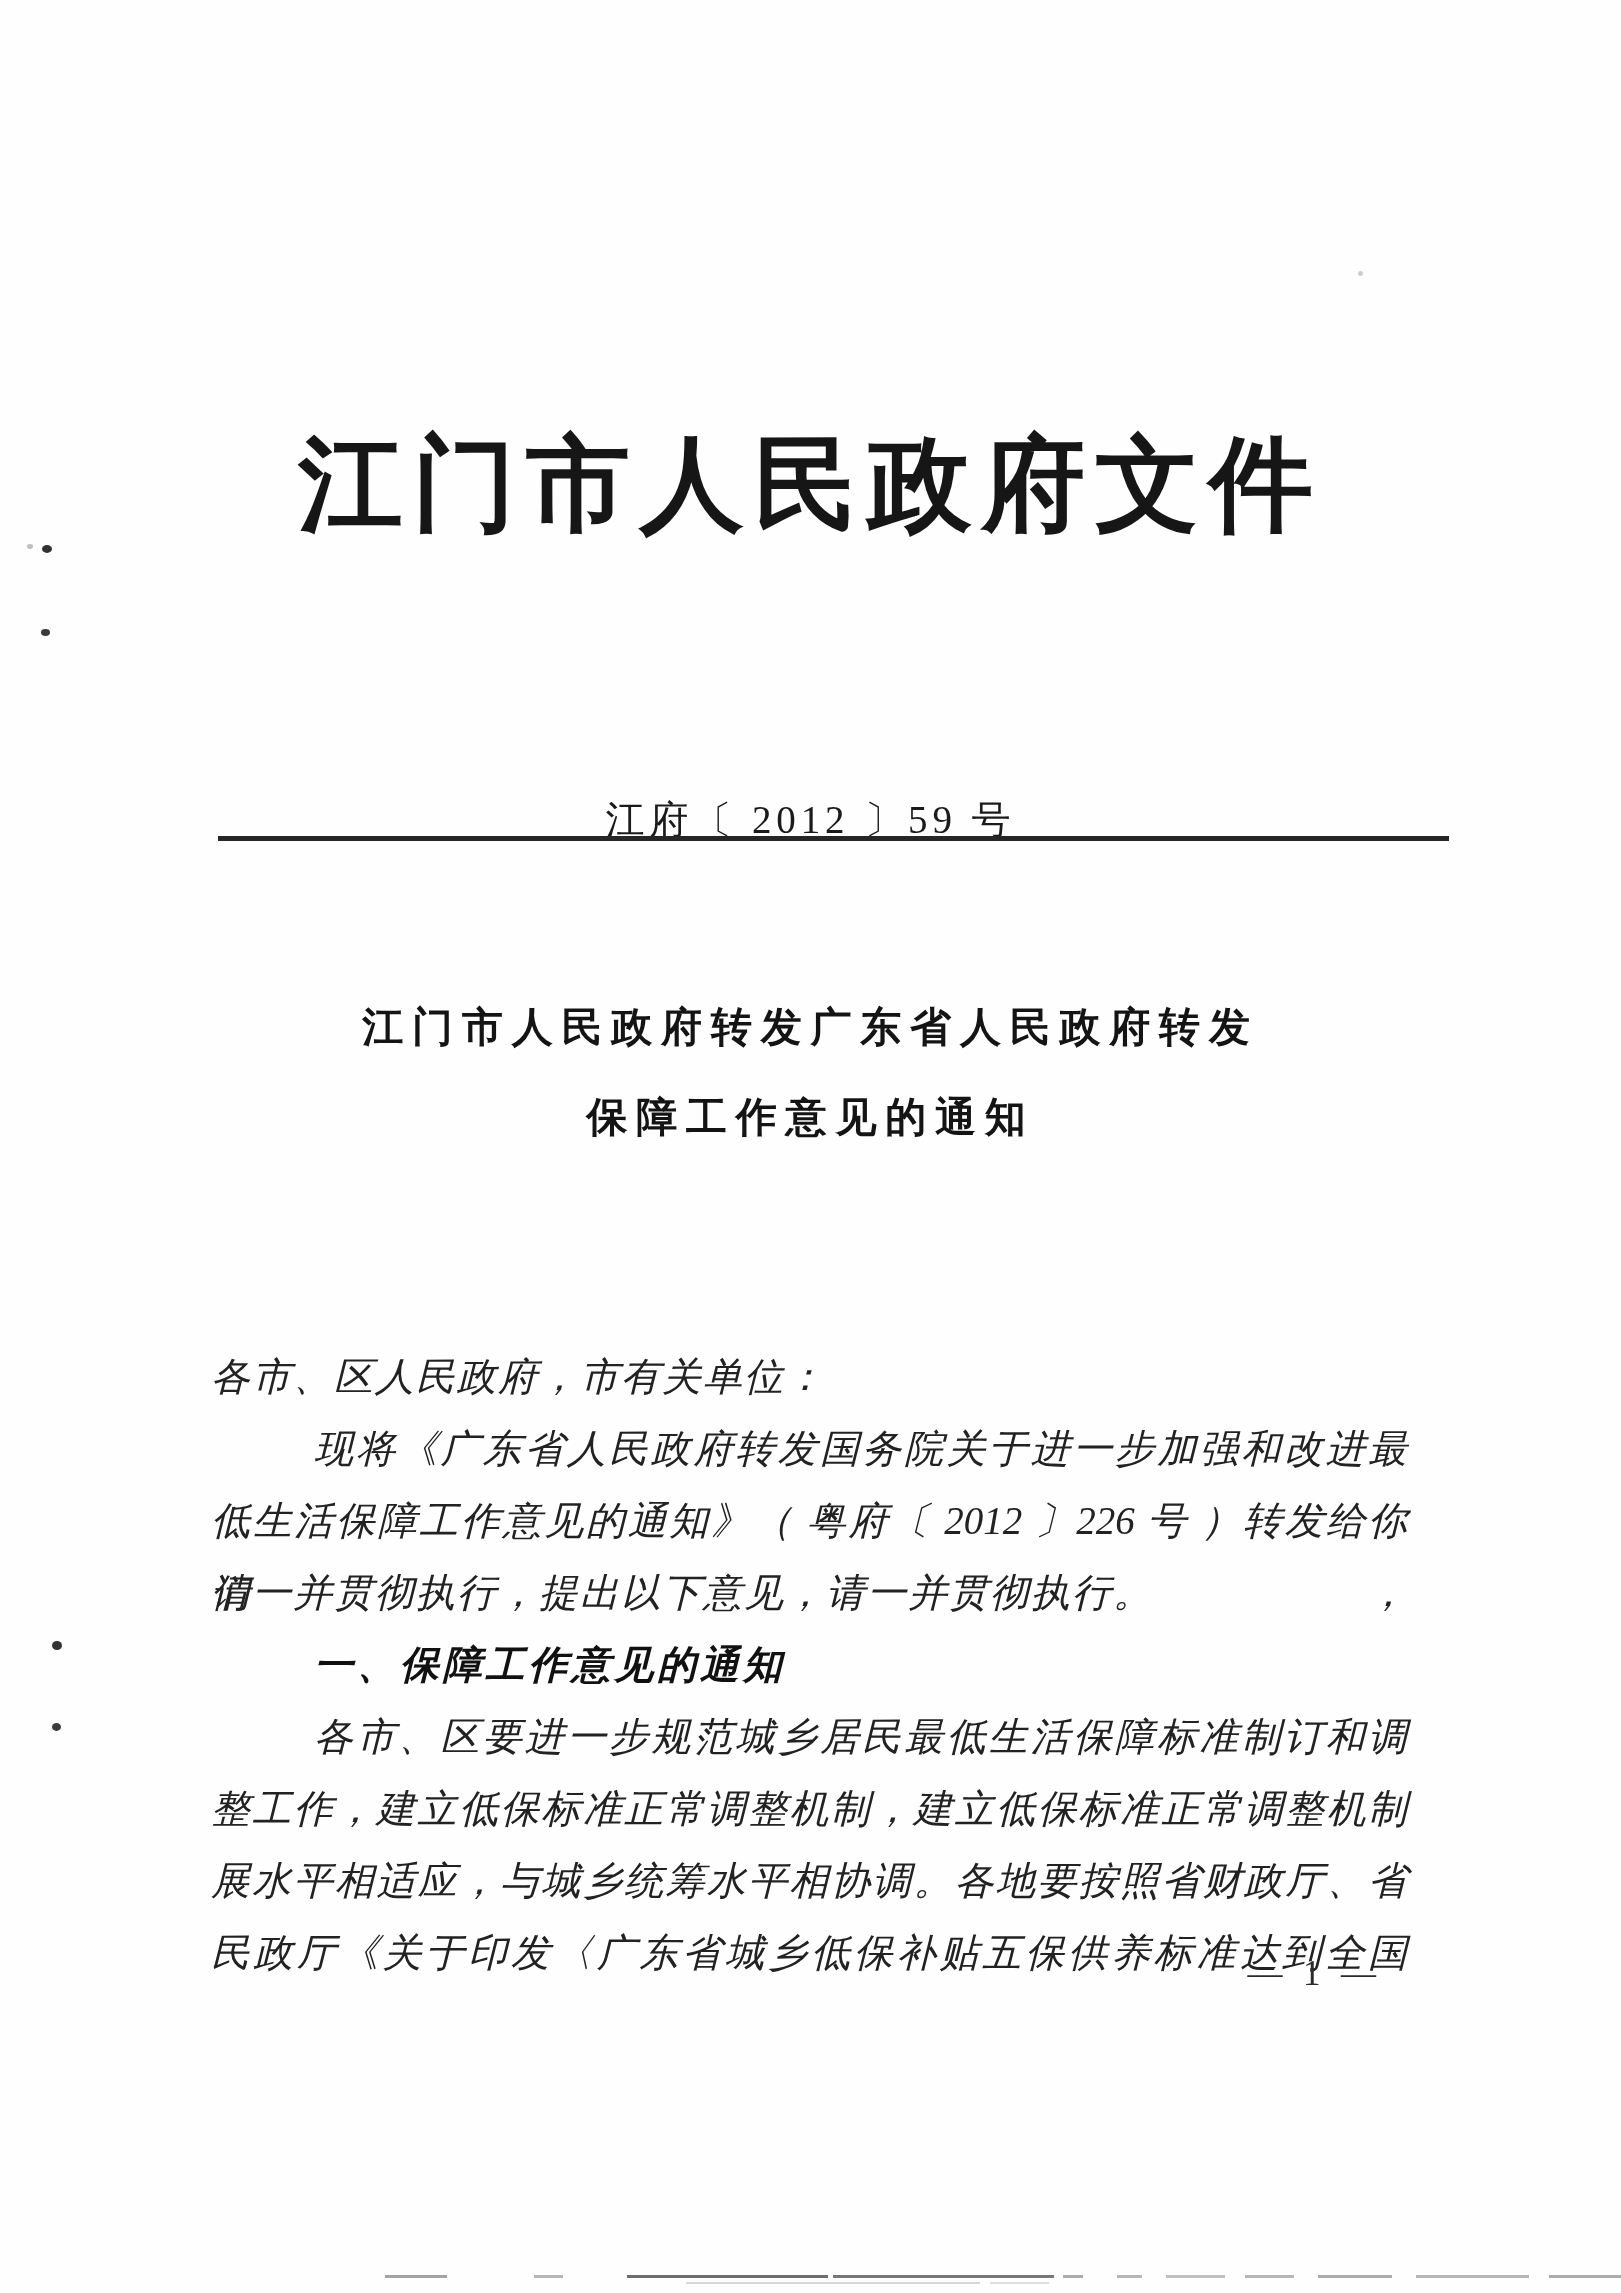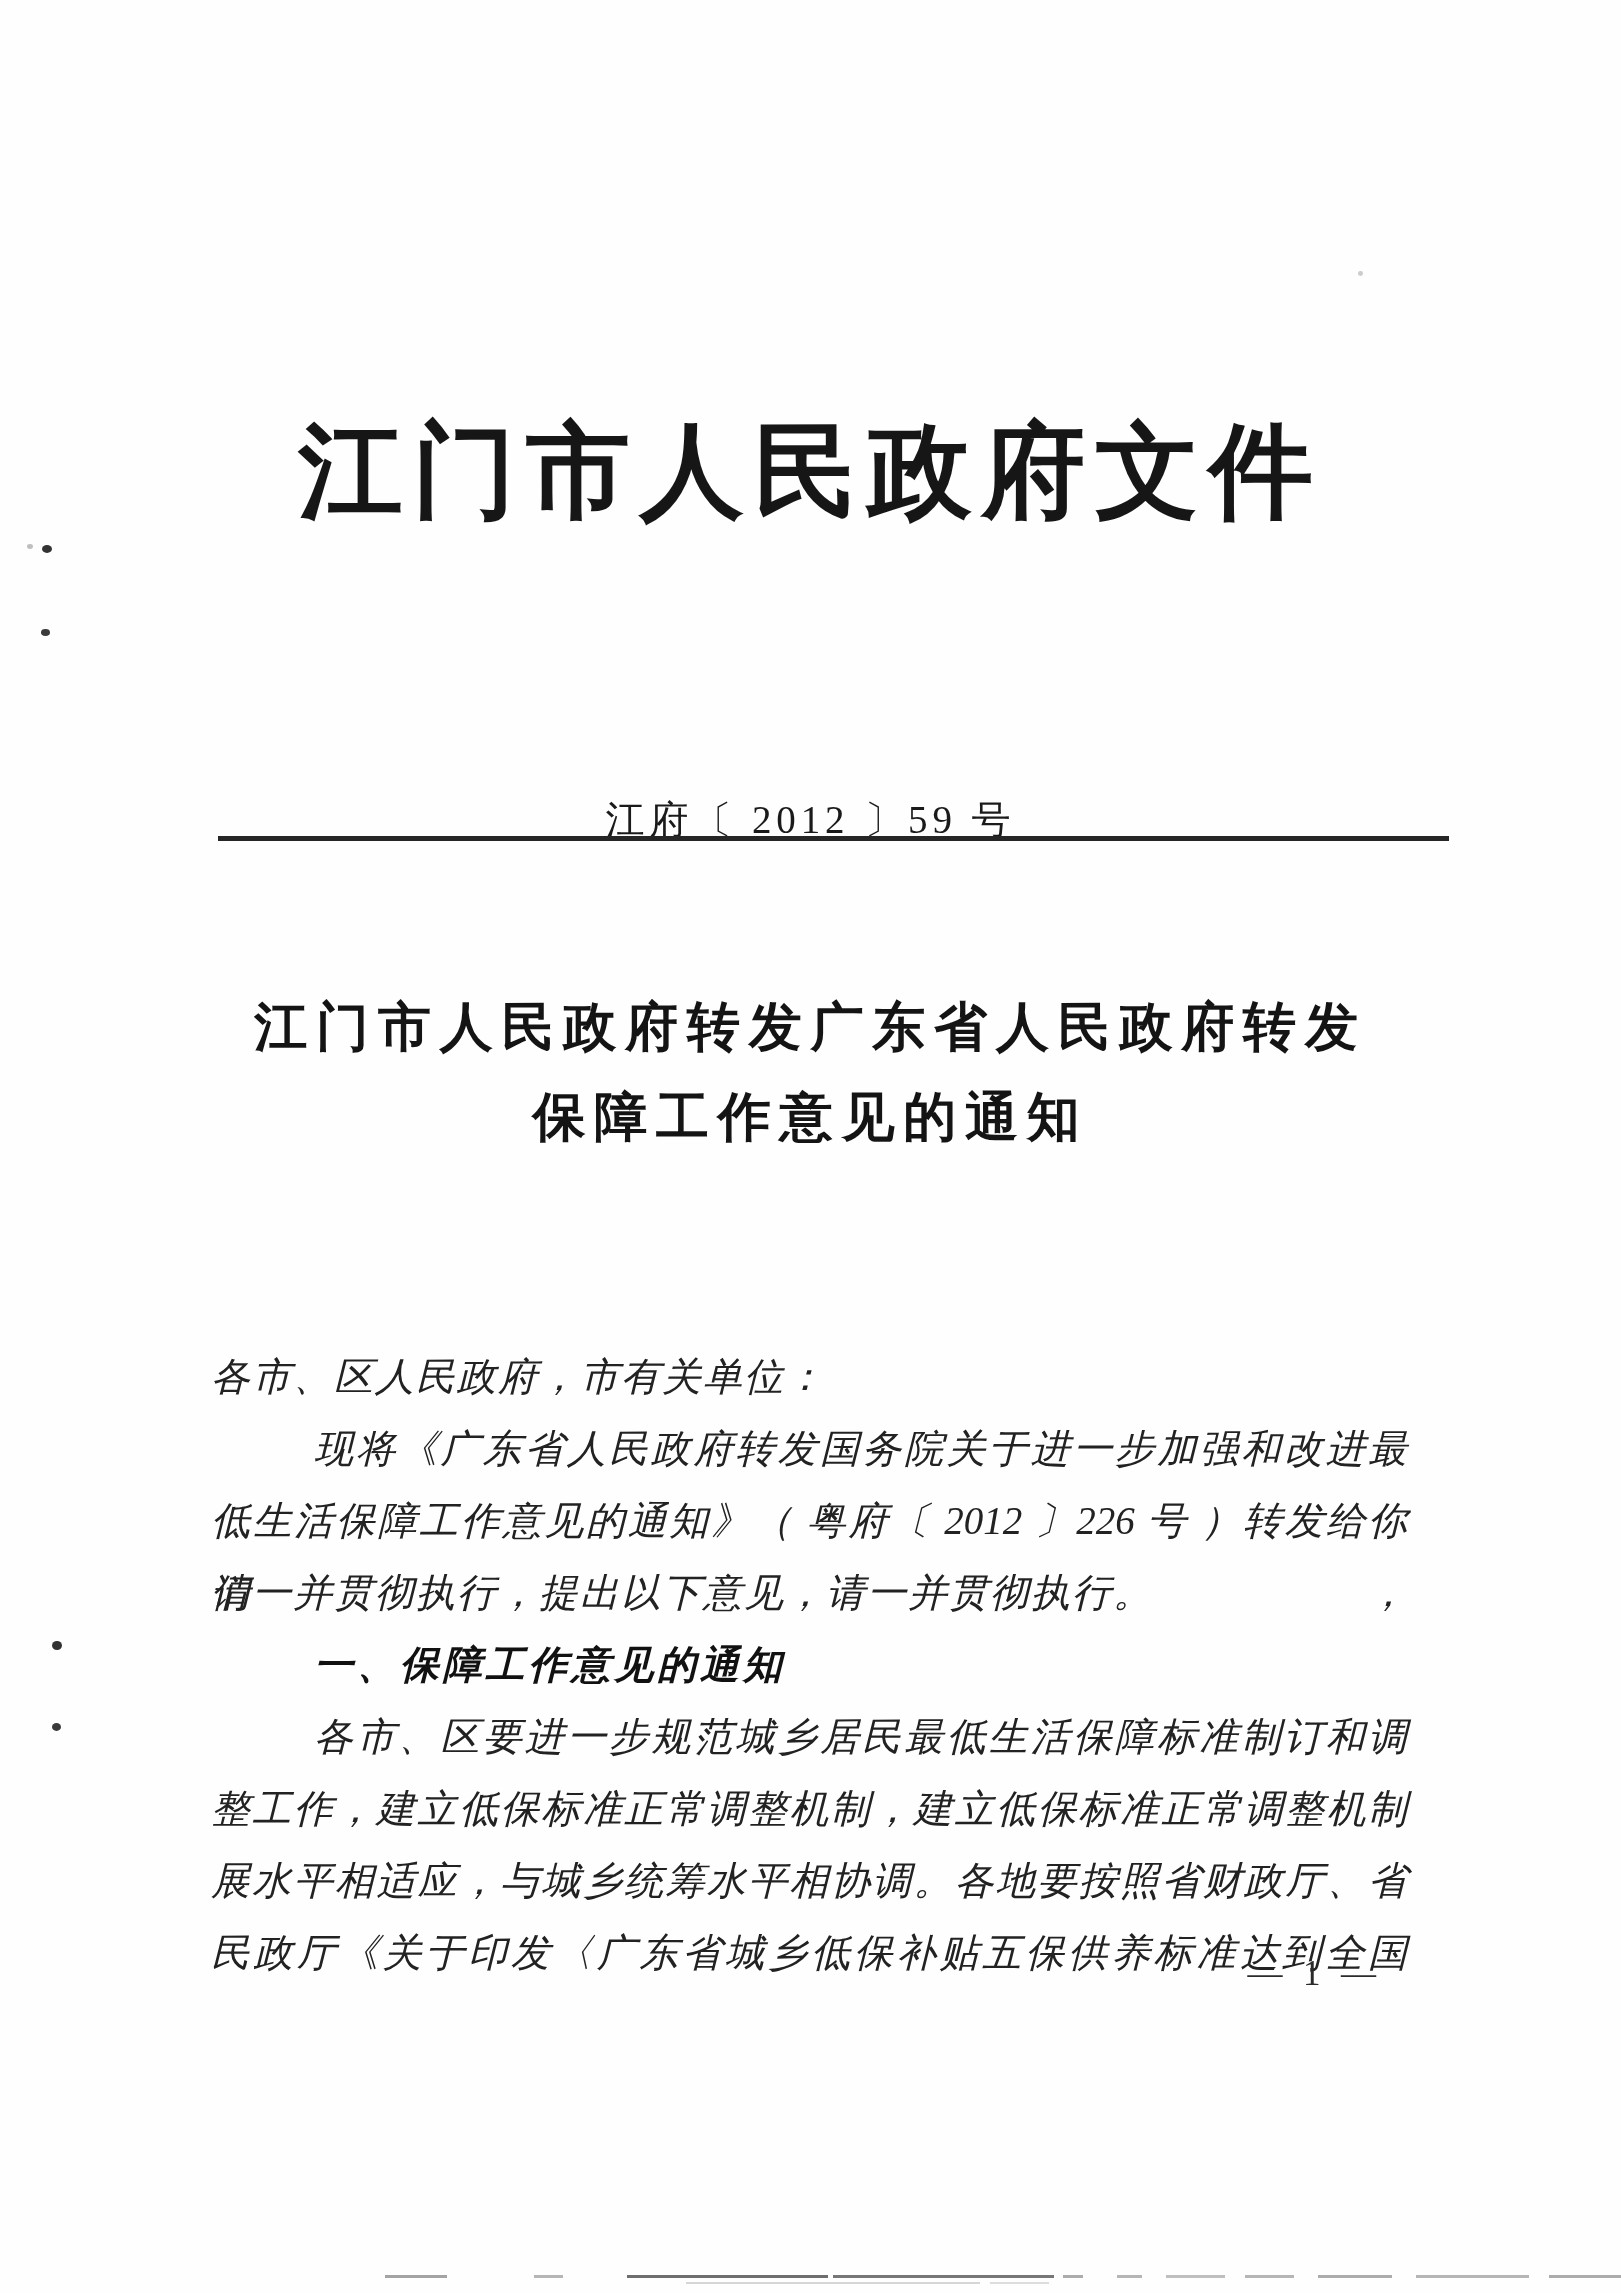"江门市人民政府文件" .header-title { top: 403px -> 416px }
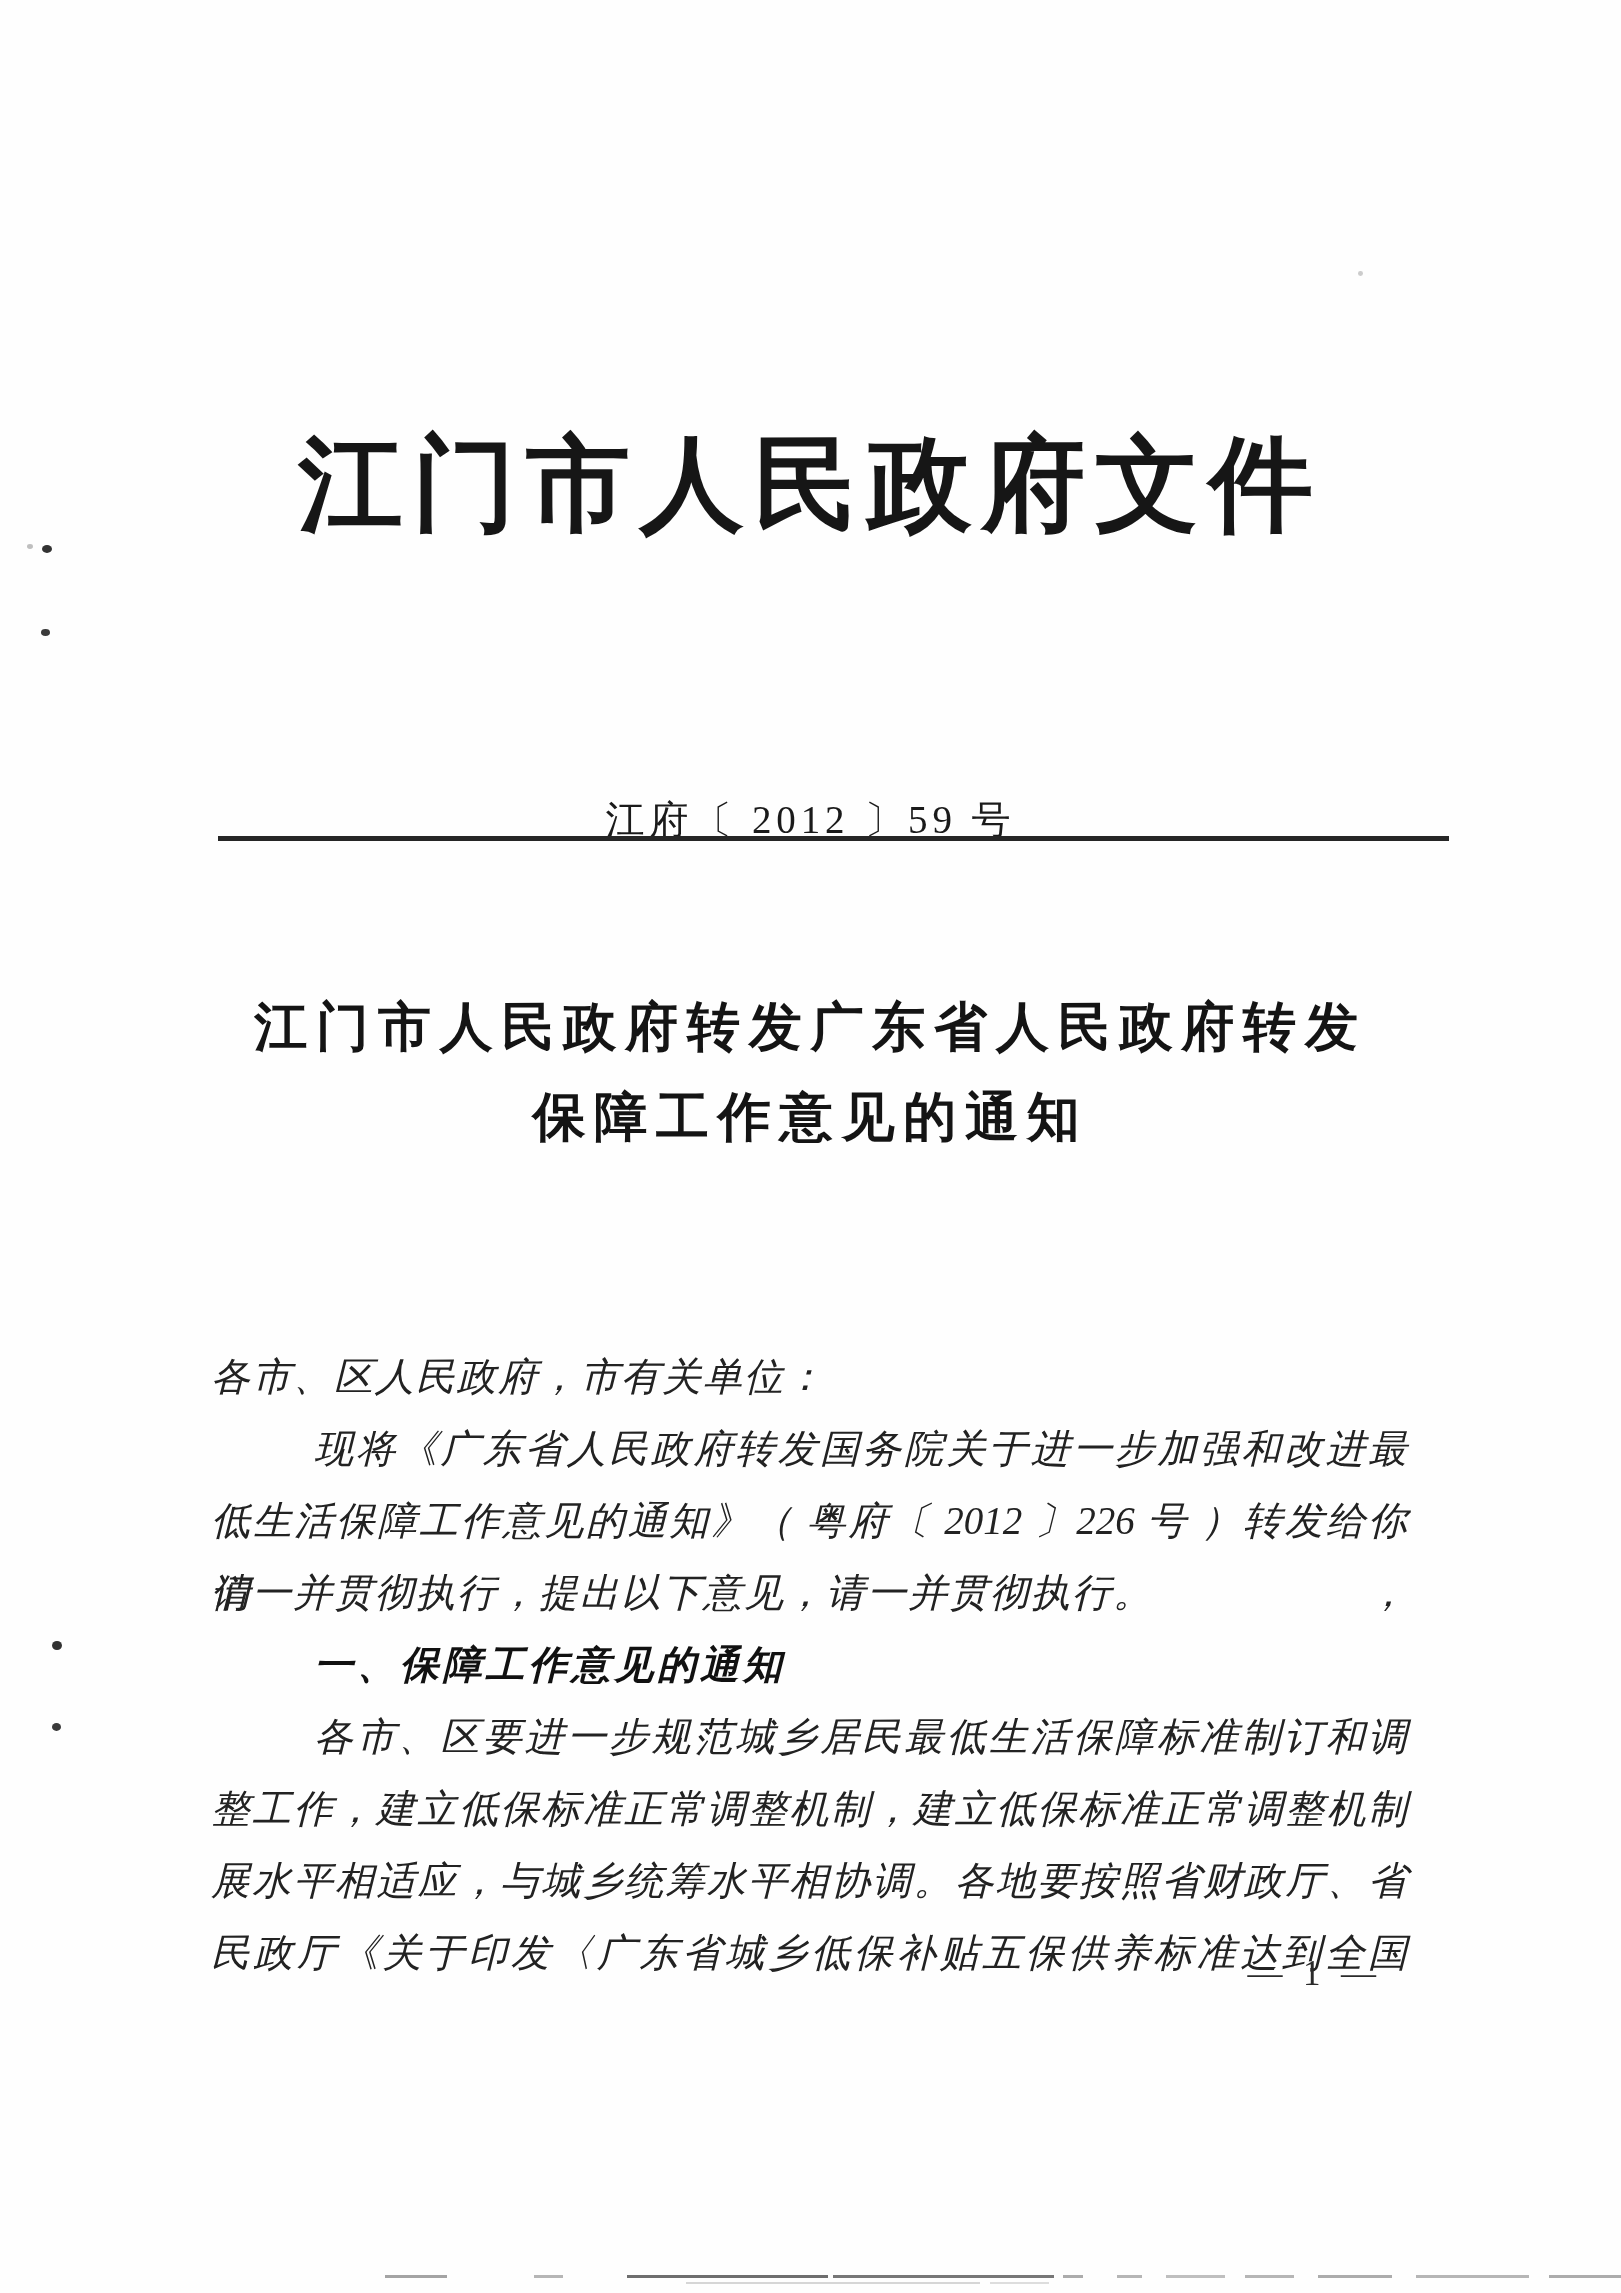"江门市人民政府转发广东省人民政府转发" .main-title { font-size: 53px -> 41px }
